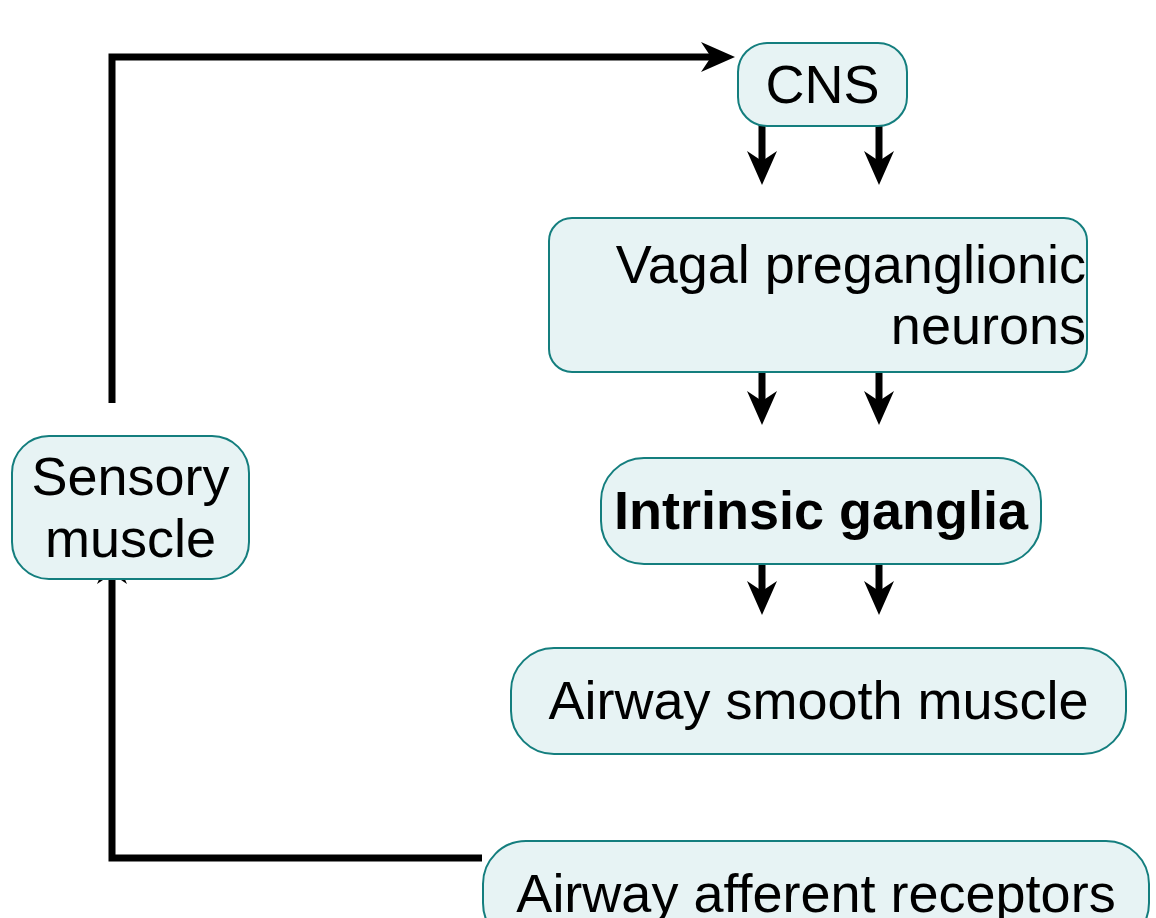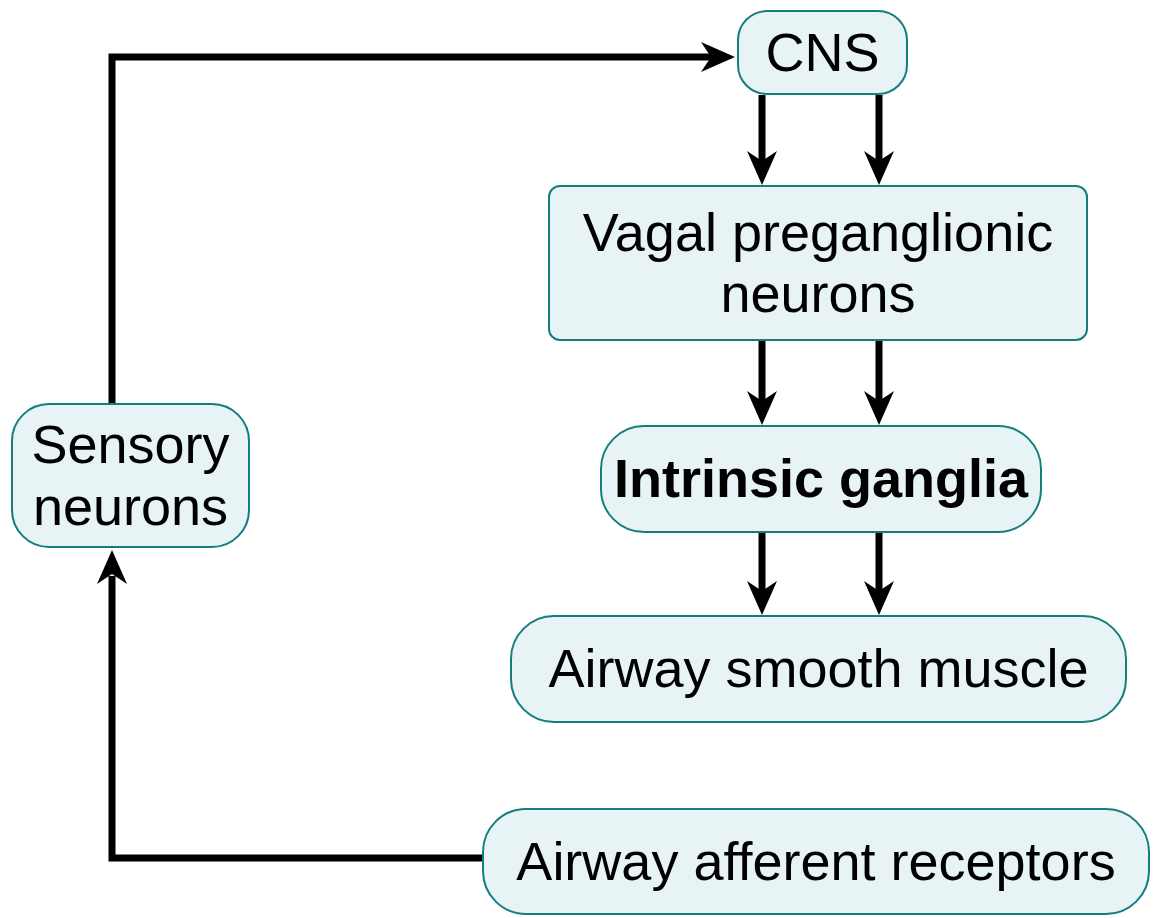"CNS" .node { margin-top: none -> 32px }
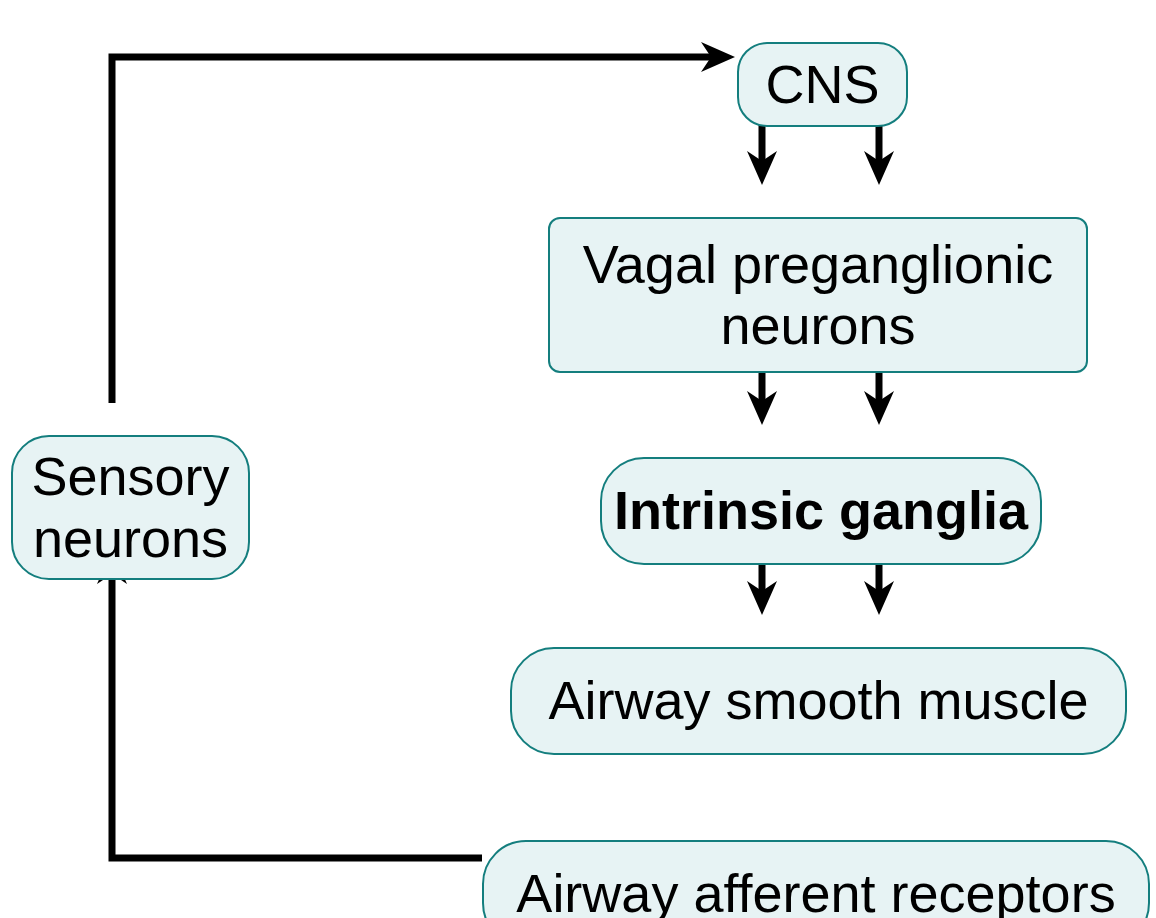"Vagal preganglionic neurons" .node-vagal { border-radius: 12px -> 24px; text-align: none -> right }
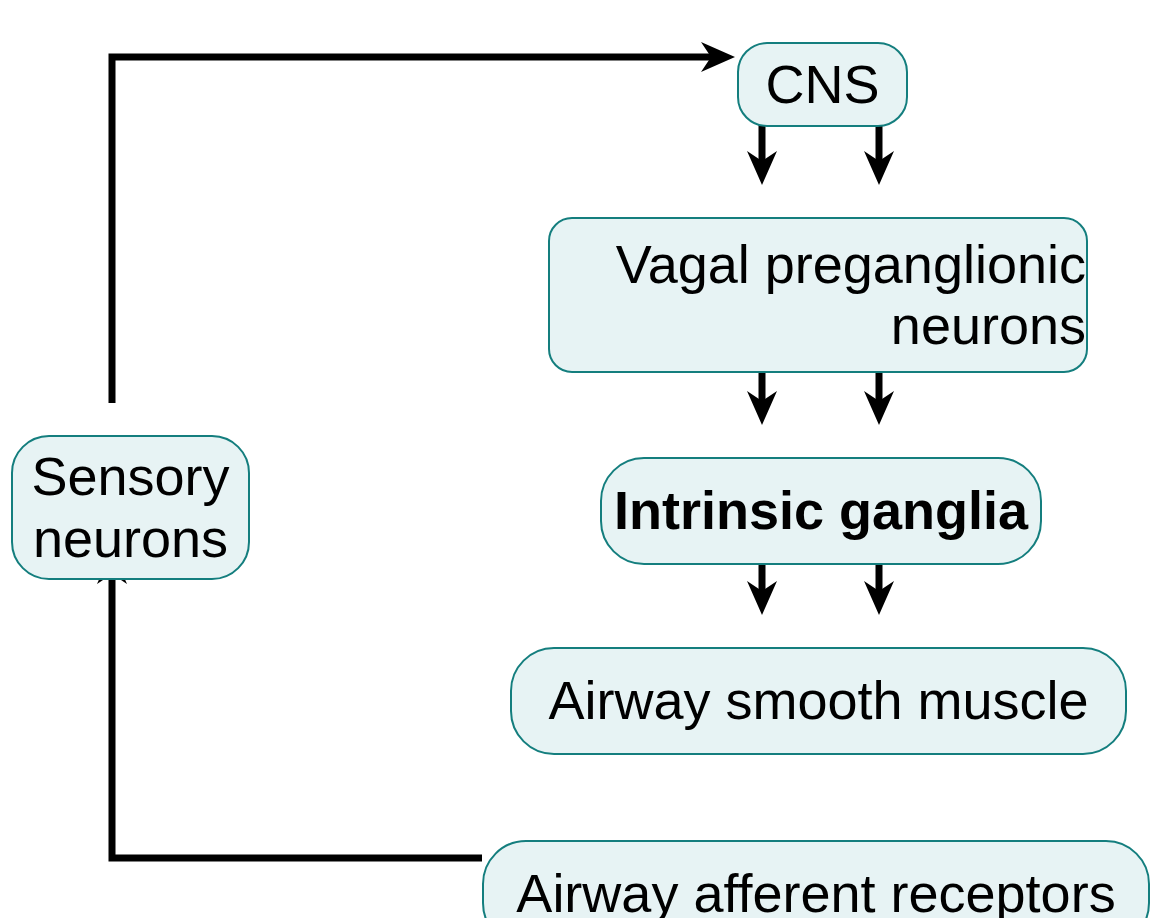"Sensory neurons" span { text: neurons -> muscle }
